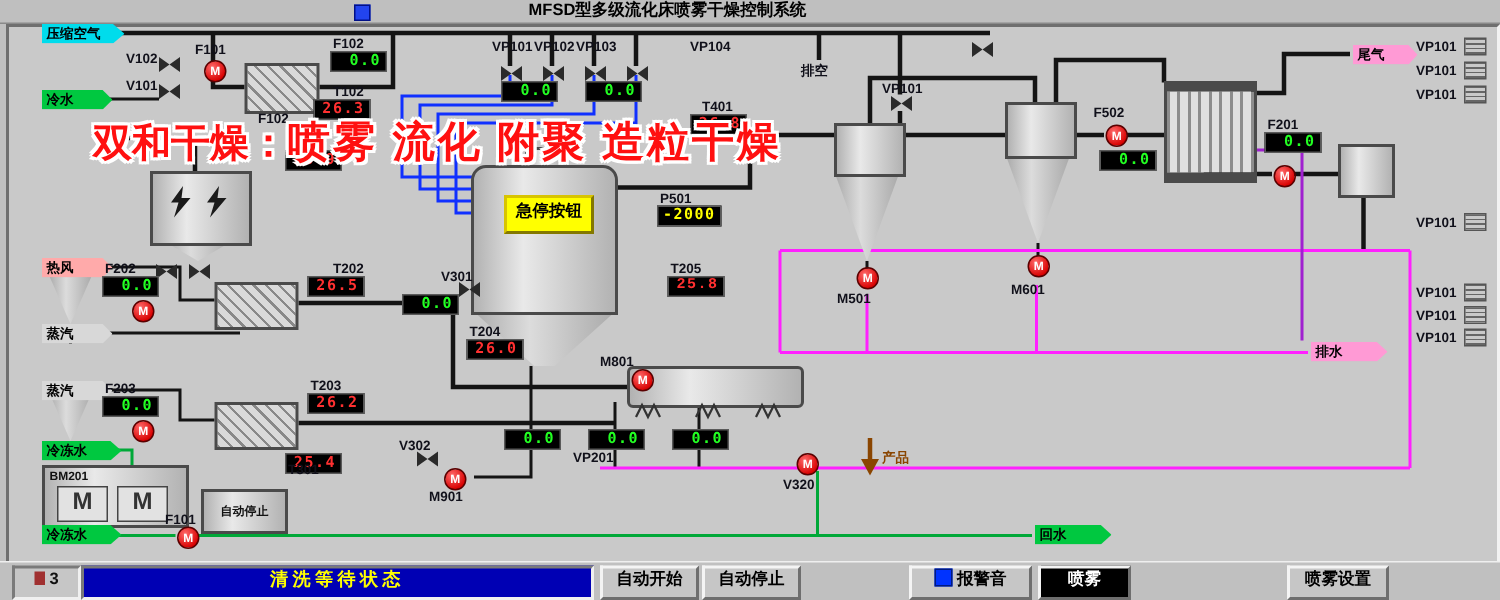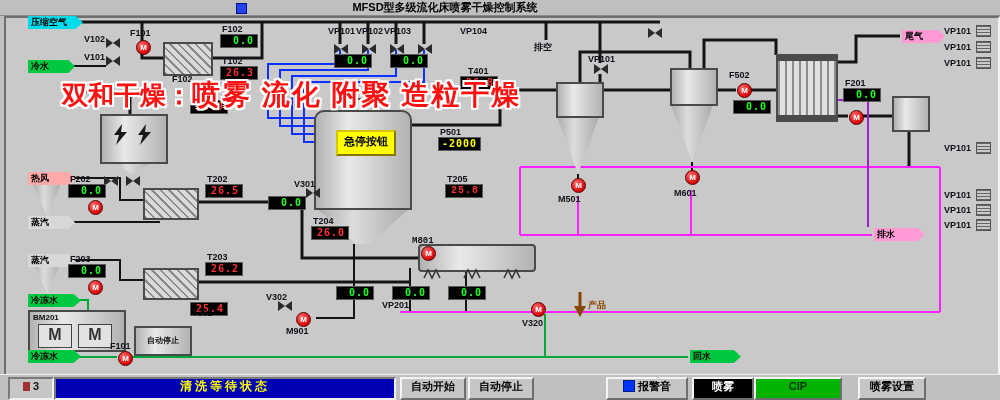"26.3" div.disp { left: 220px -> 209px }
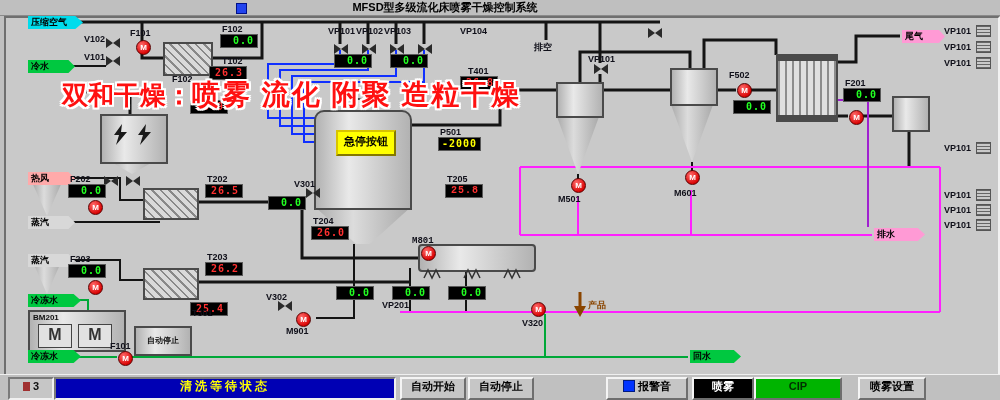"T202" div.lbl { left: 207px -> 222px }
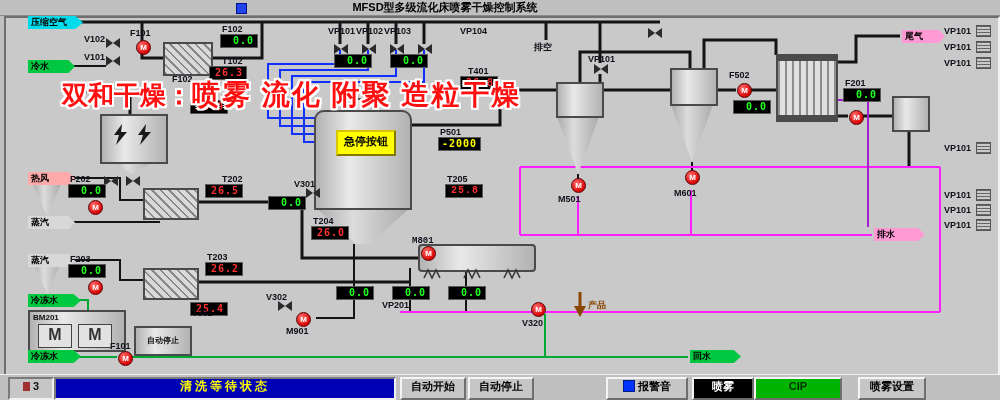"M801" div.lbl { font-family: Liberation Mono, monospace -> none; left: 412px -> 400px }
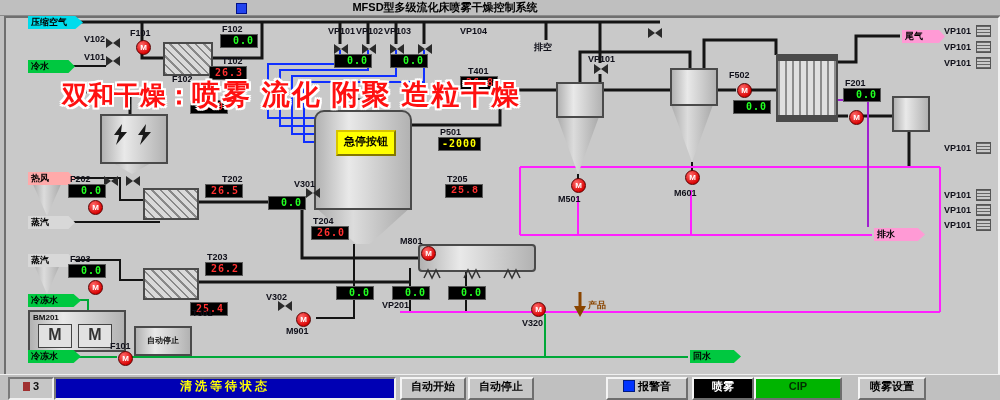"CIP" div.btn { html: <div><span>CIP</span></div> -> none }
